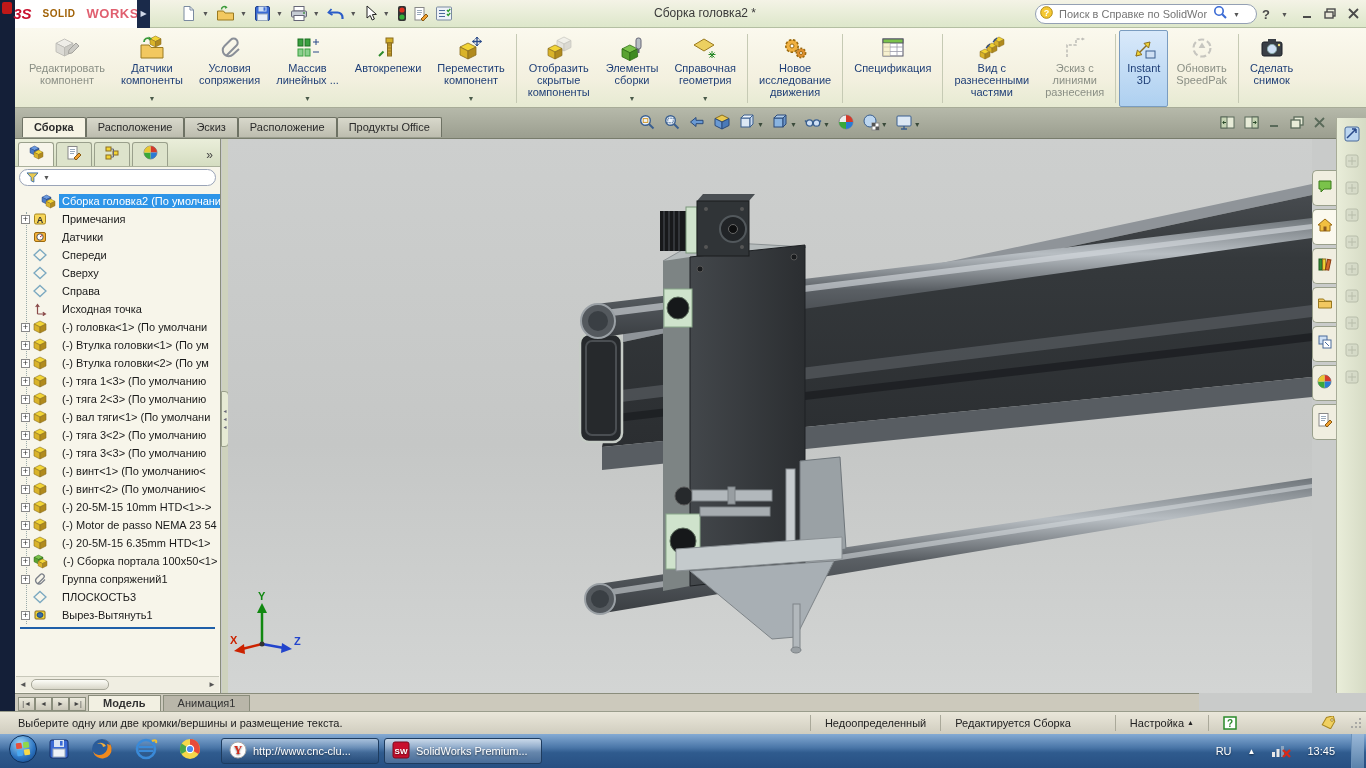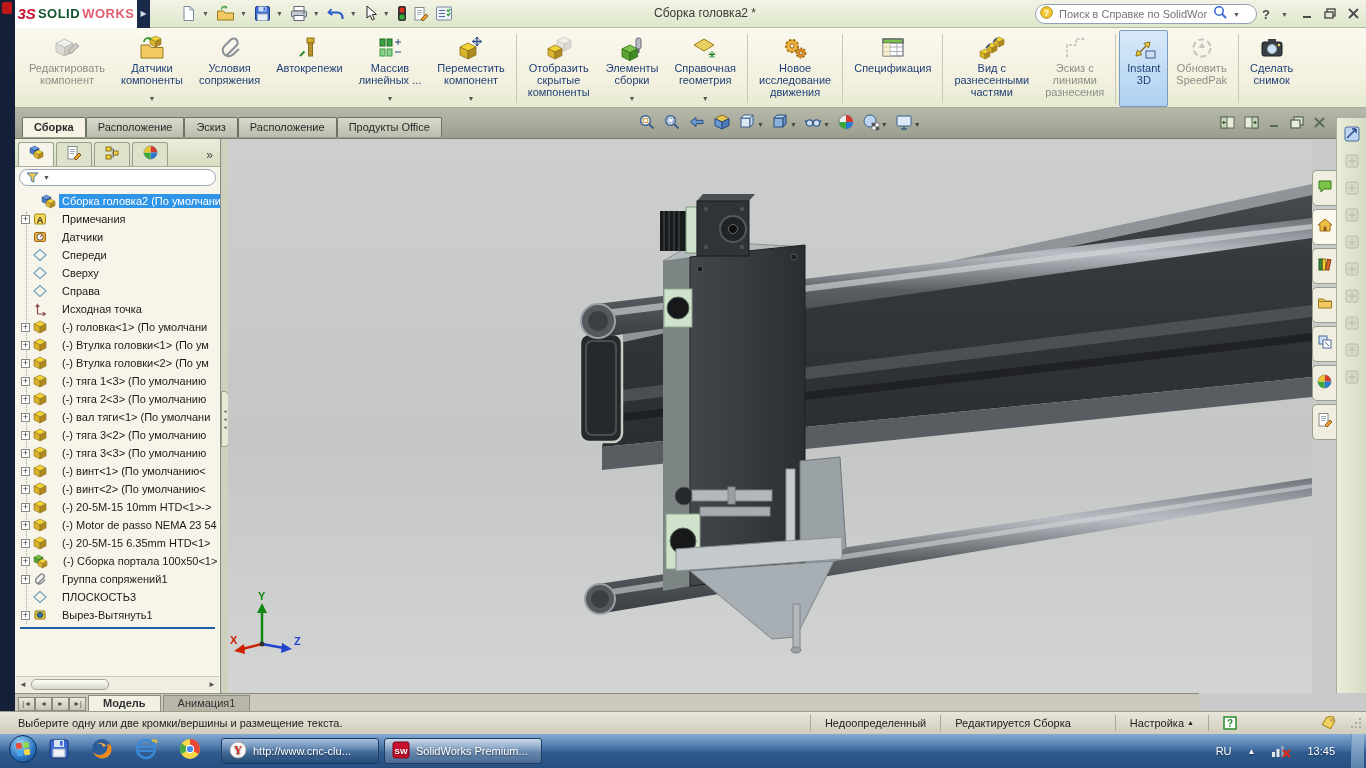"3S" .brand { gap: 2px -> 11px }
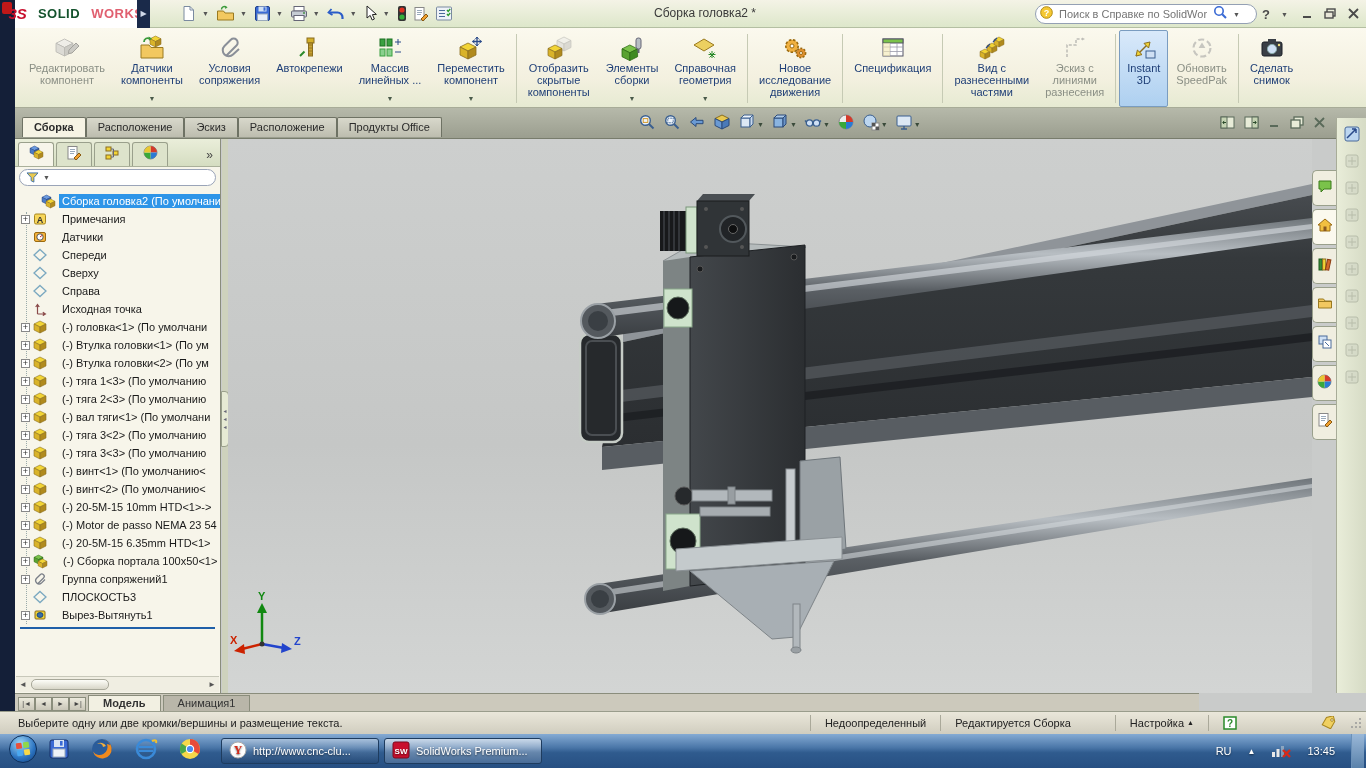"SOLID" .brand .solid { color: #14532d -> #a16207; font-size: 13px -> 10px }
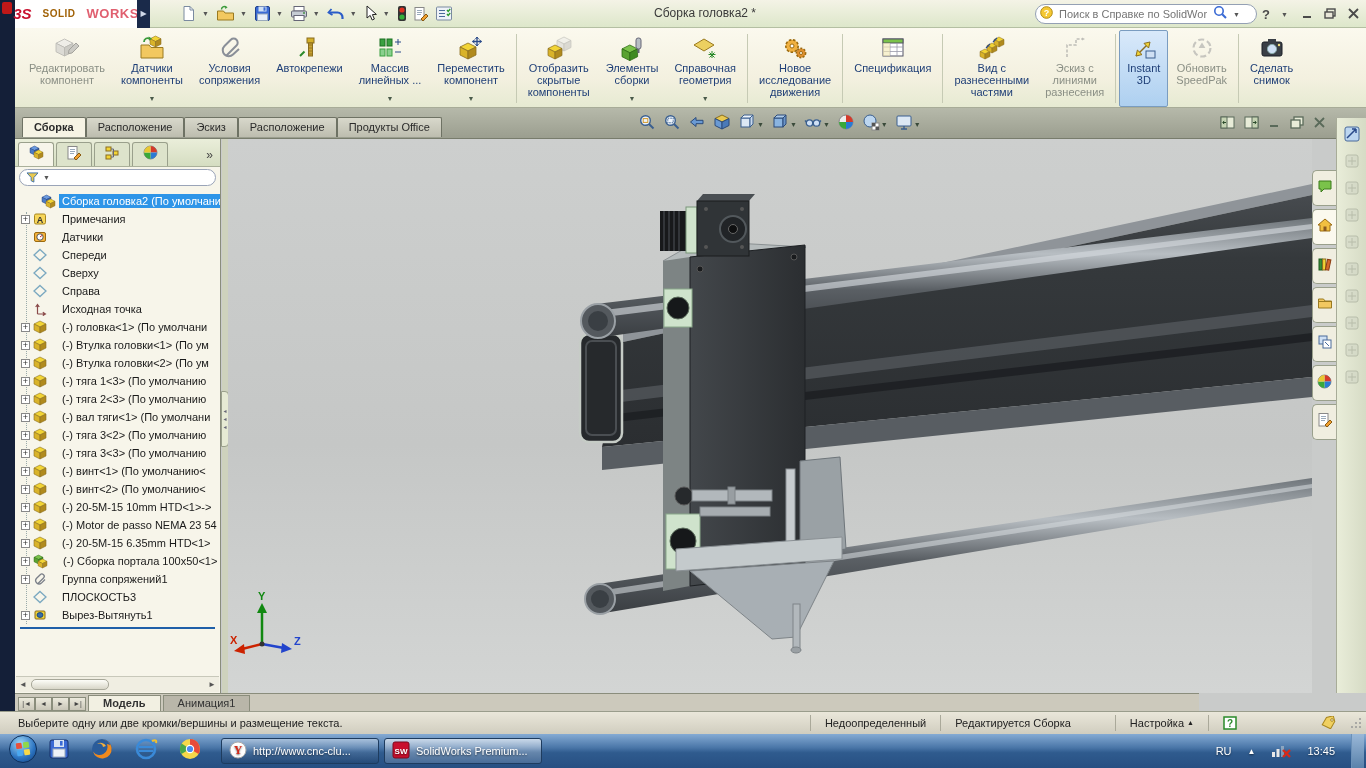"Автокрепежи" div.rbtn { order: before "Массив" -> after "Массив" }
